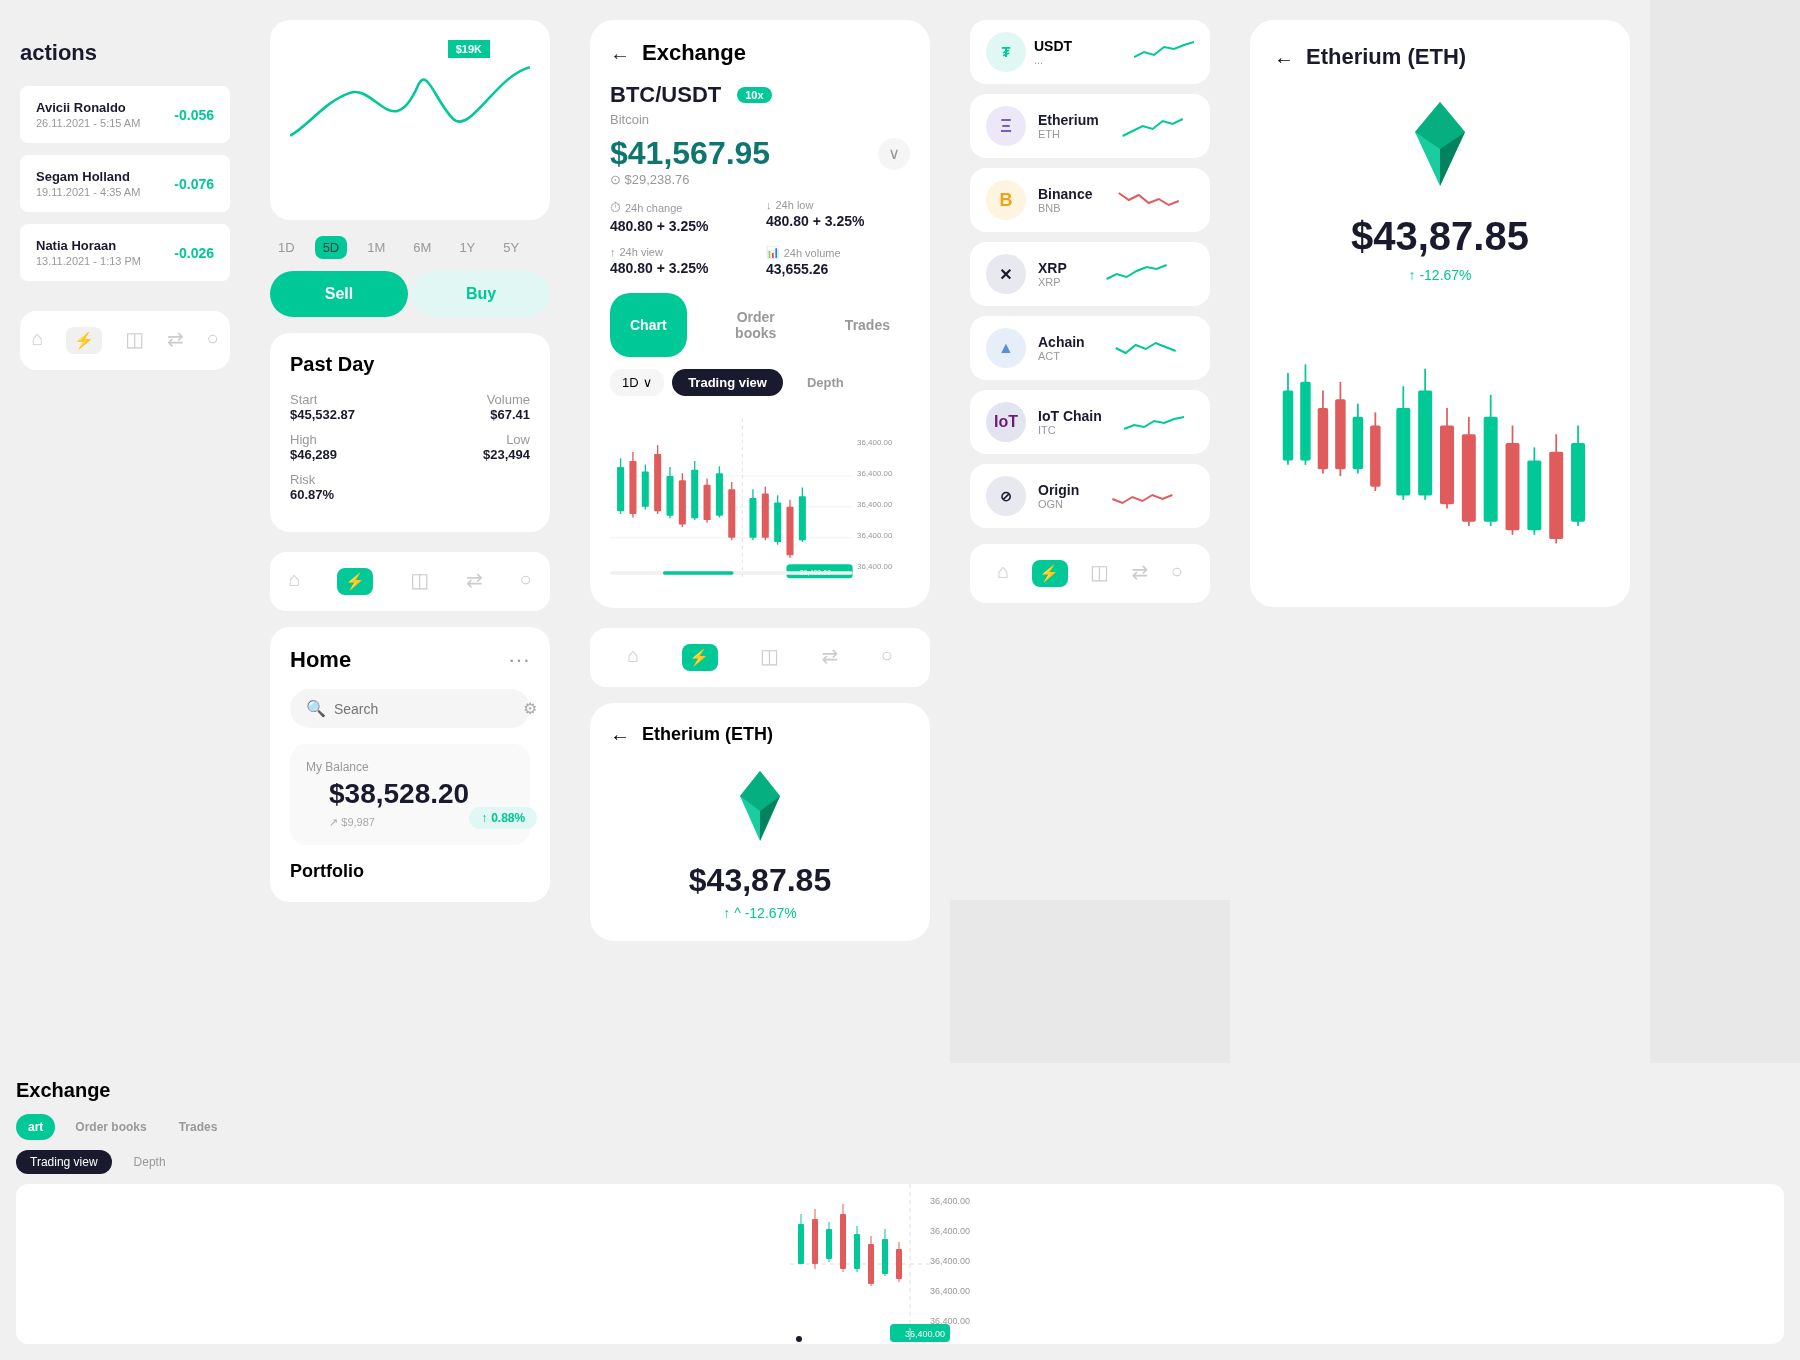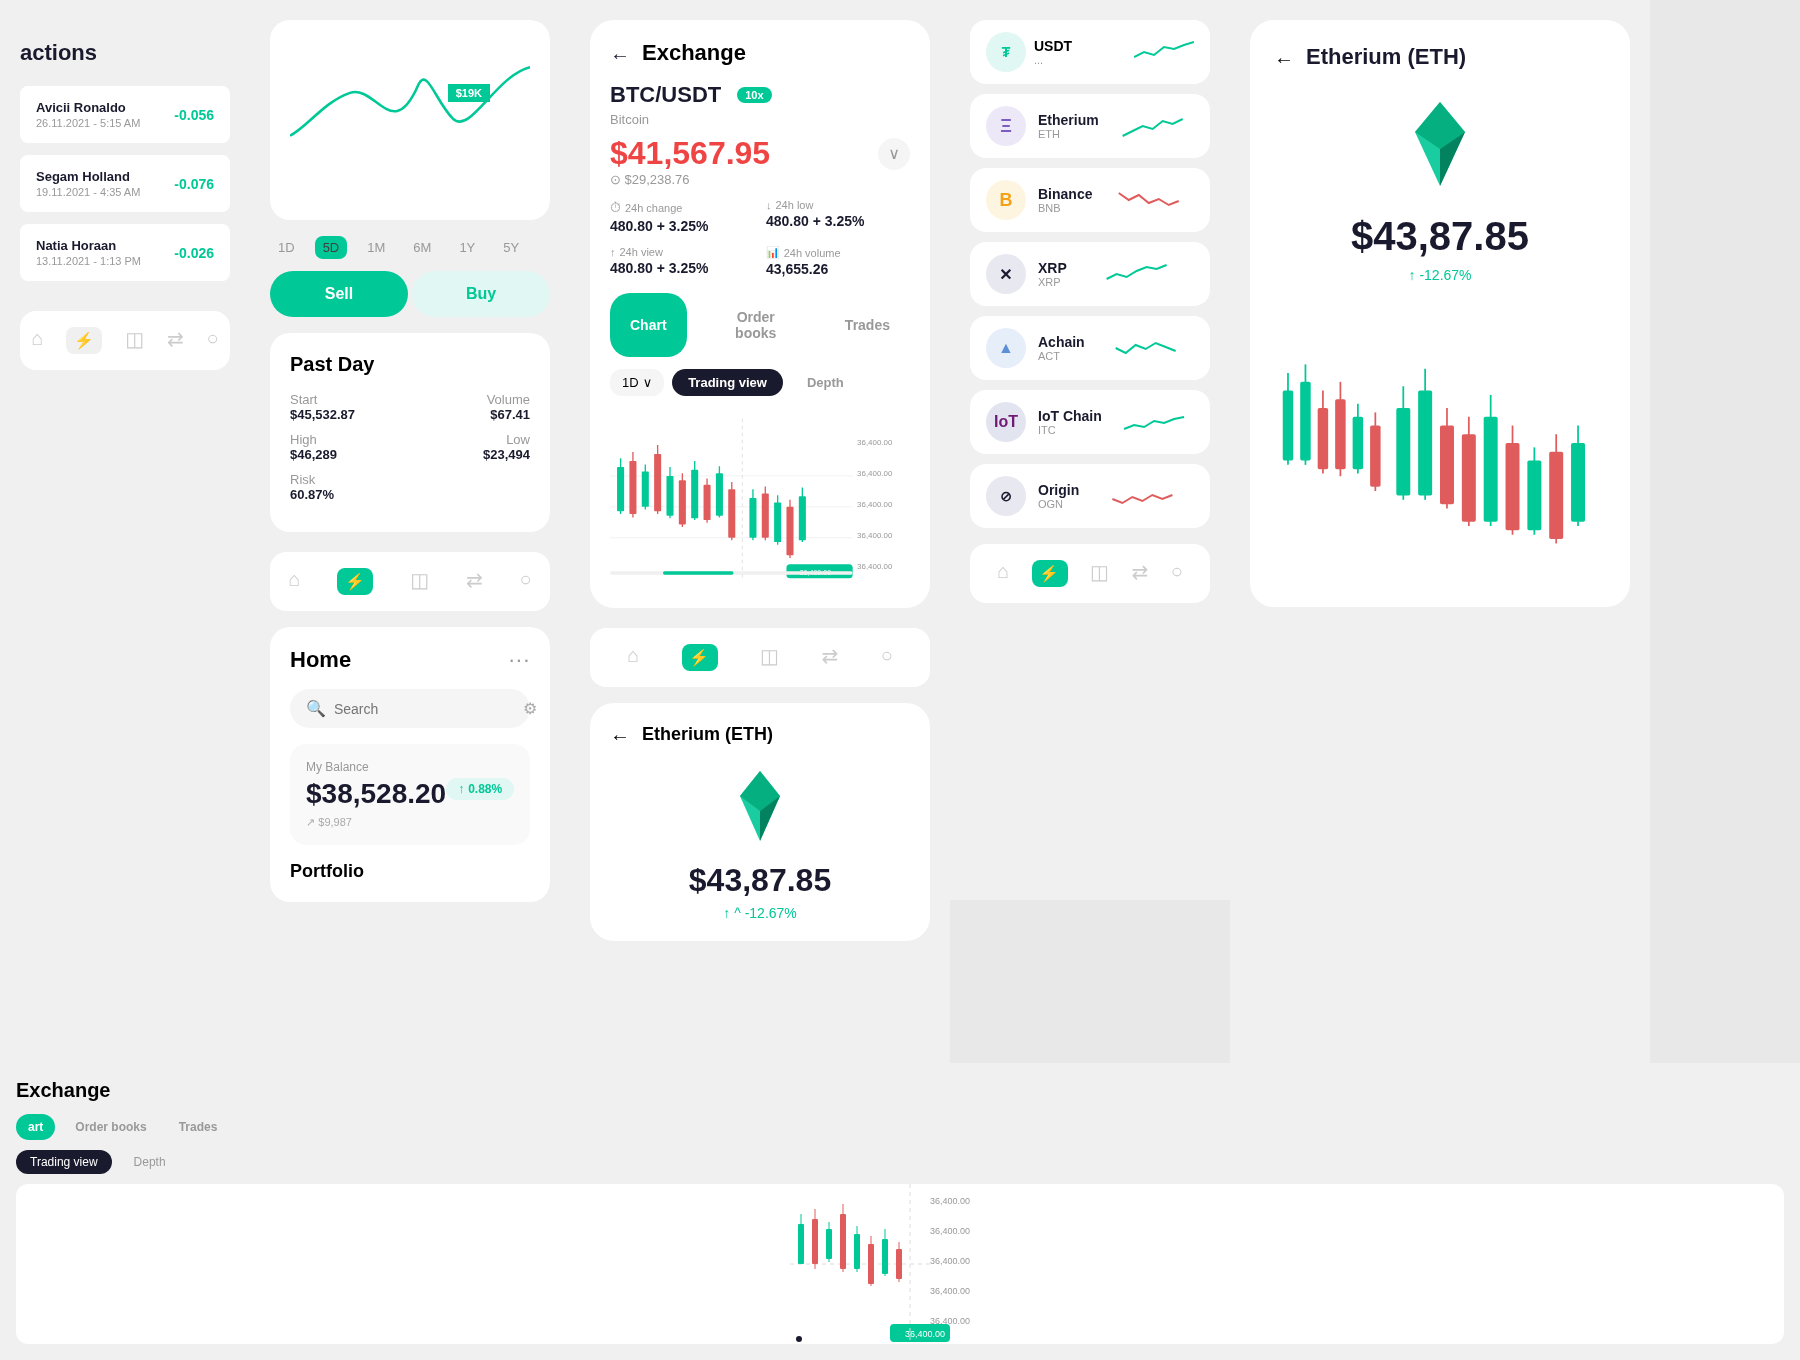"$19K" .price-badge { margin-top: 44px -> none }
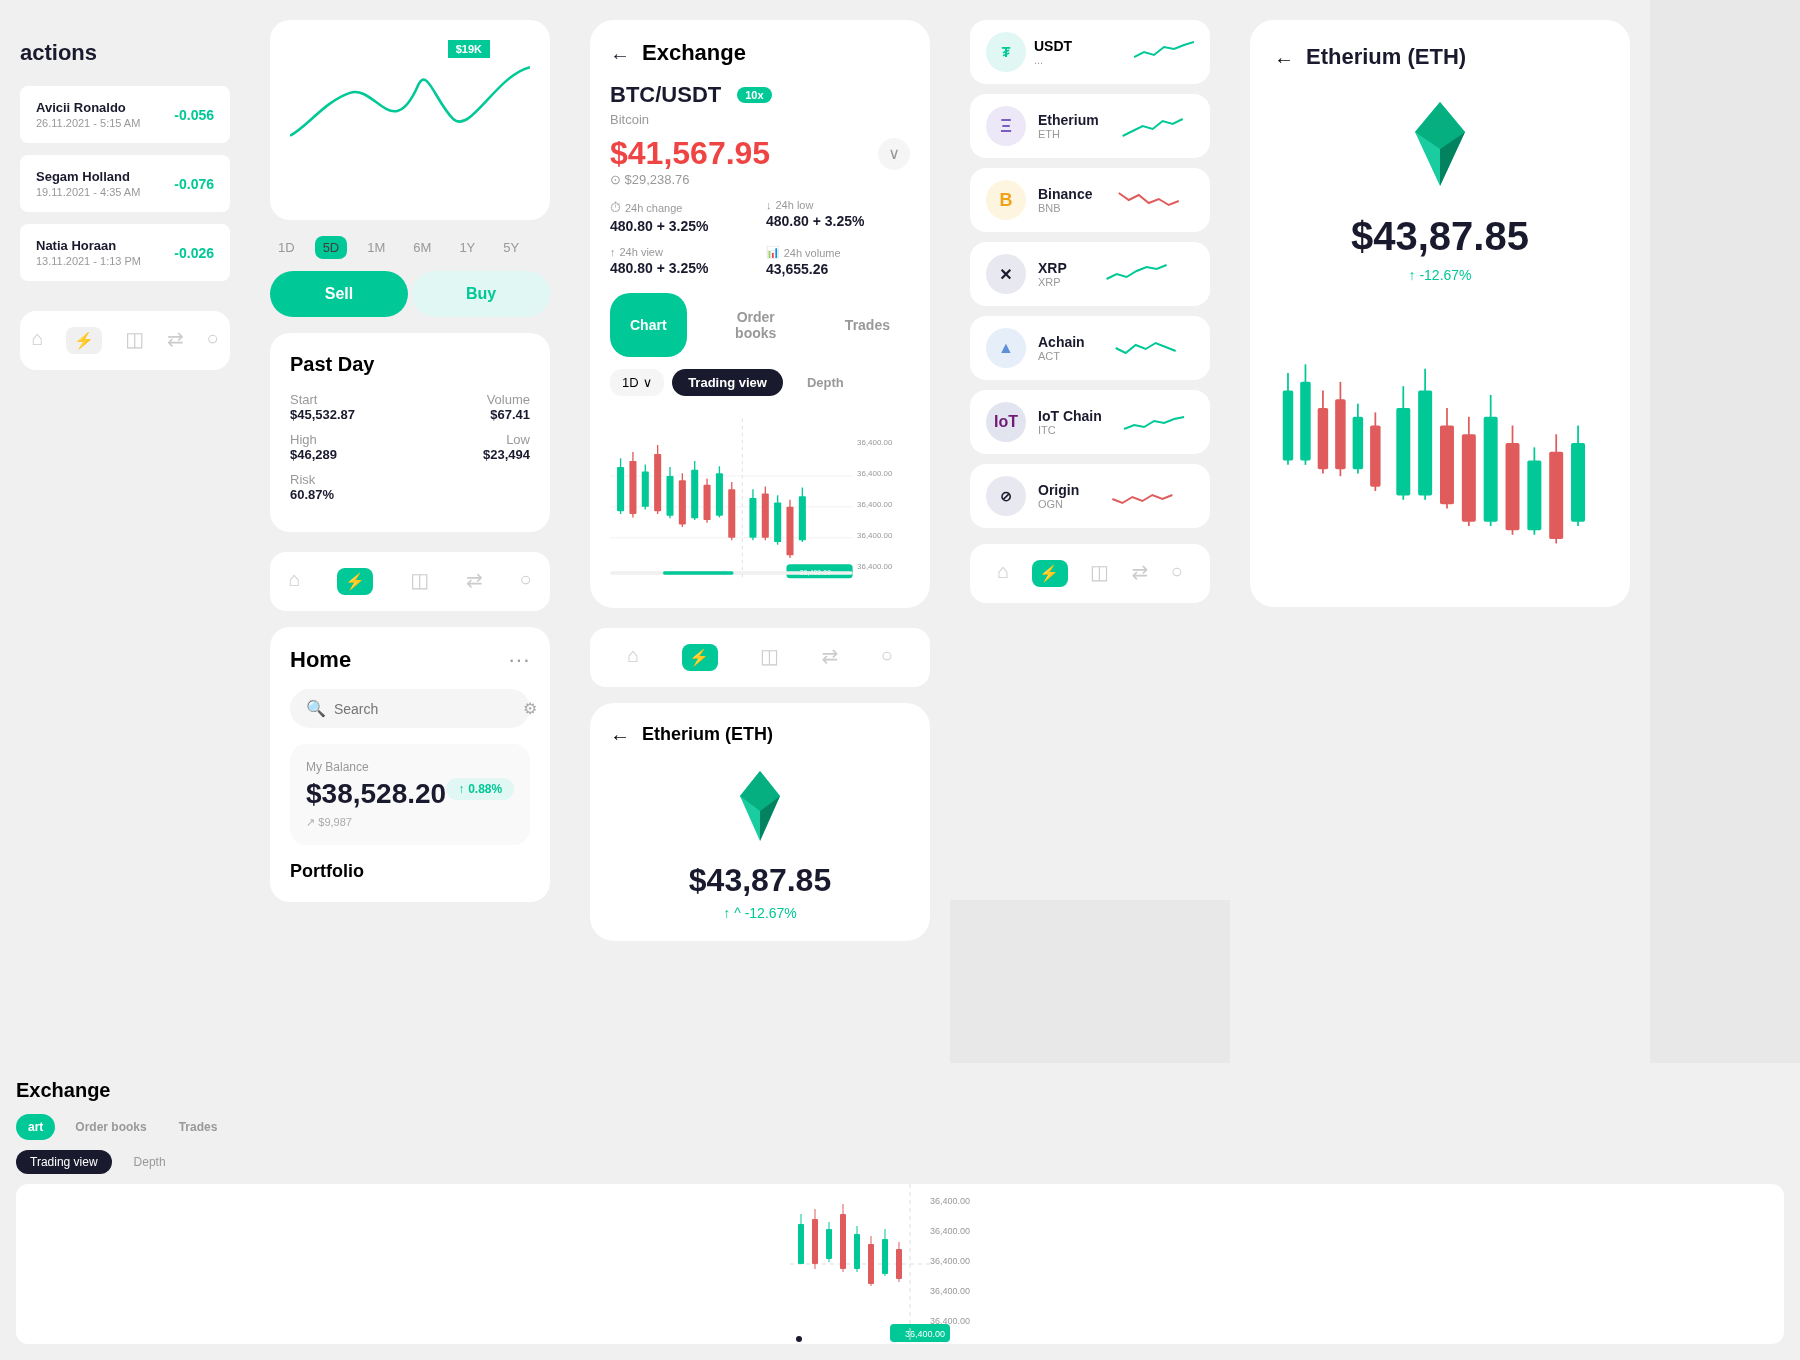"$41,567.95" .btc-price { color: #ef4444 -> #0f766e }
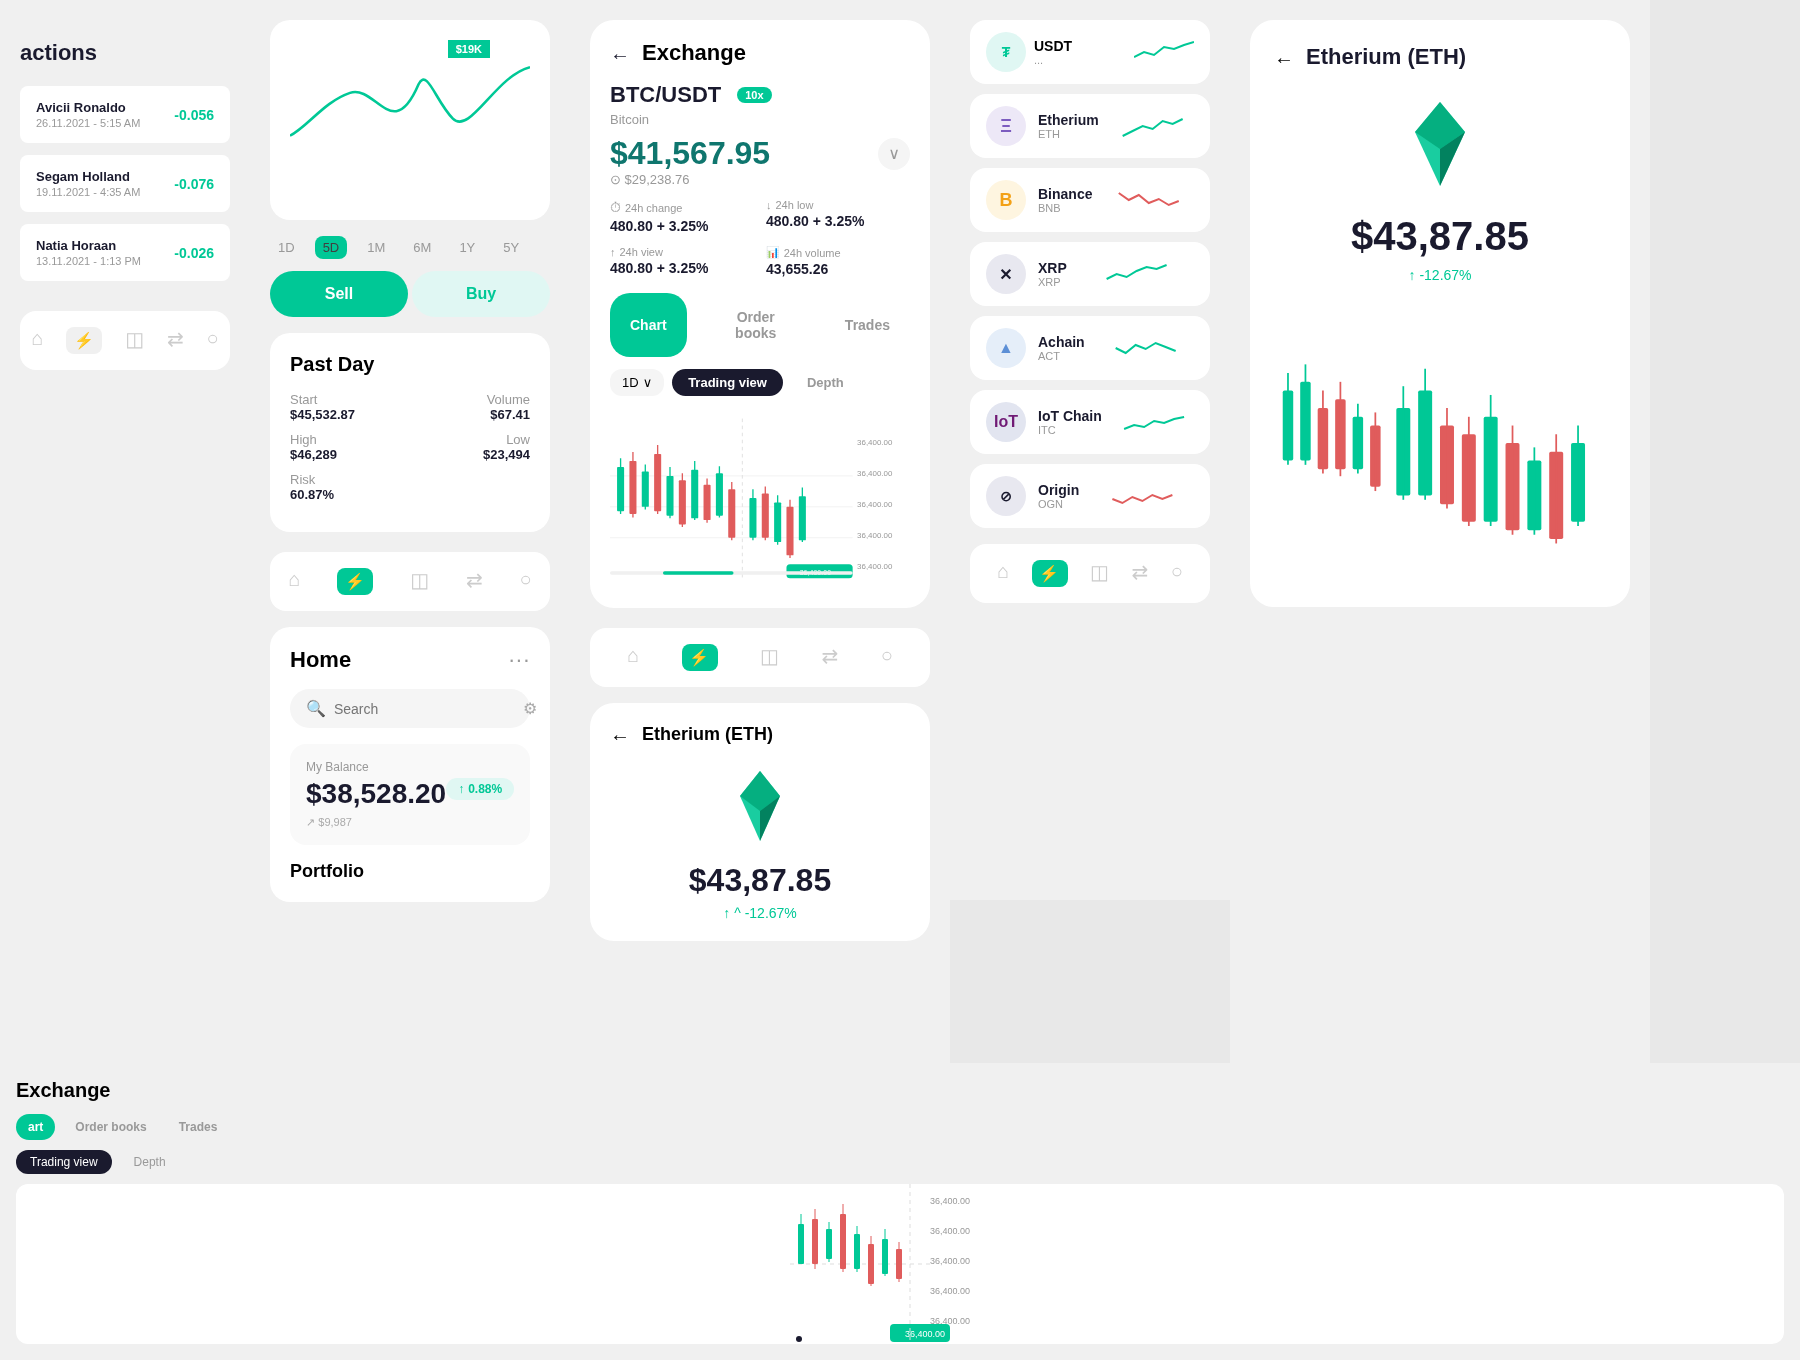"$38,528.20" div { align-items: flex-start -> flex-end; margin-left: none -> 23px }
